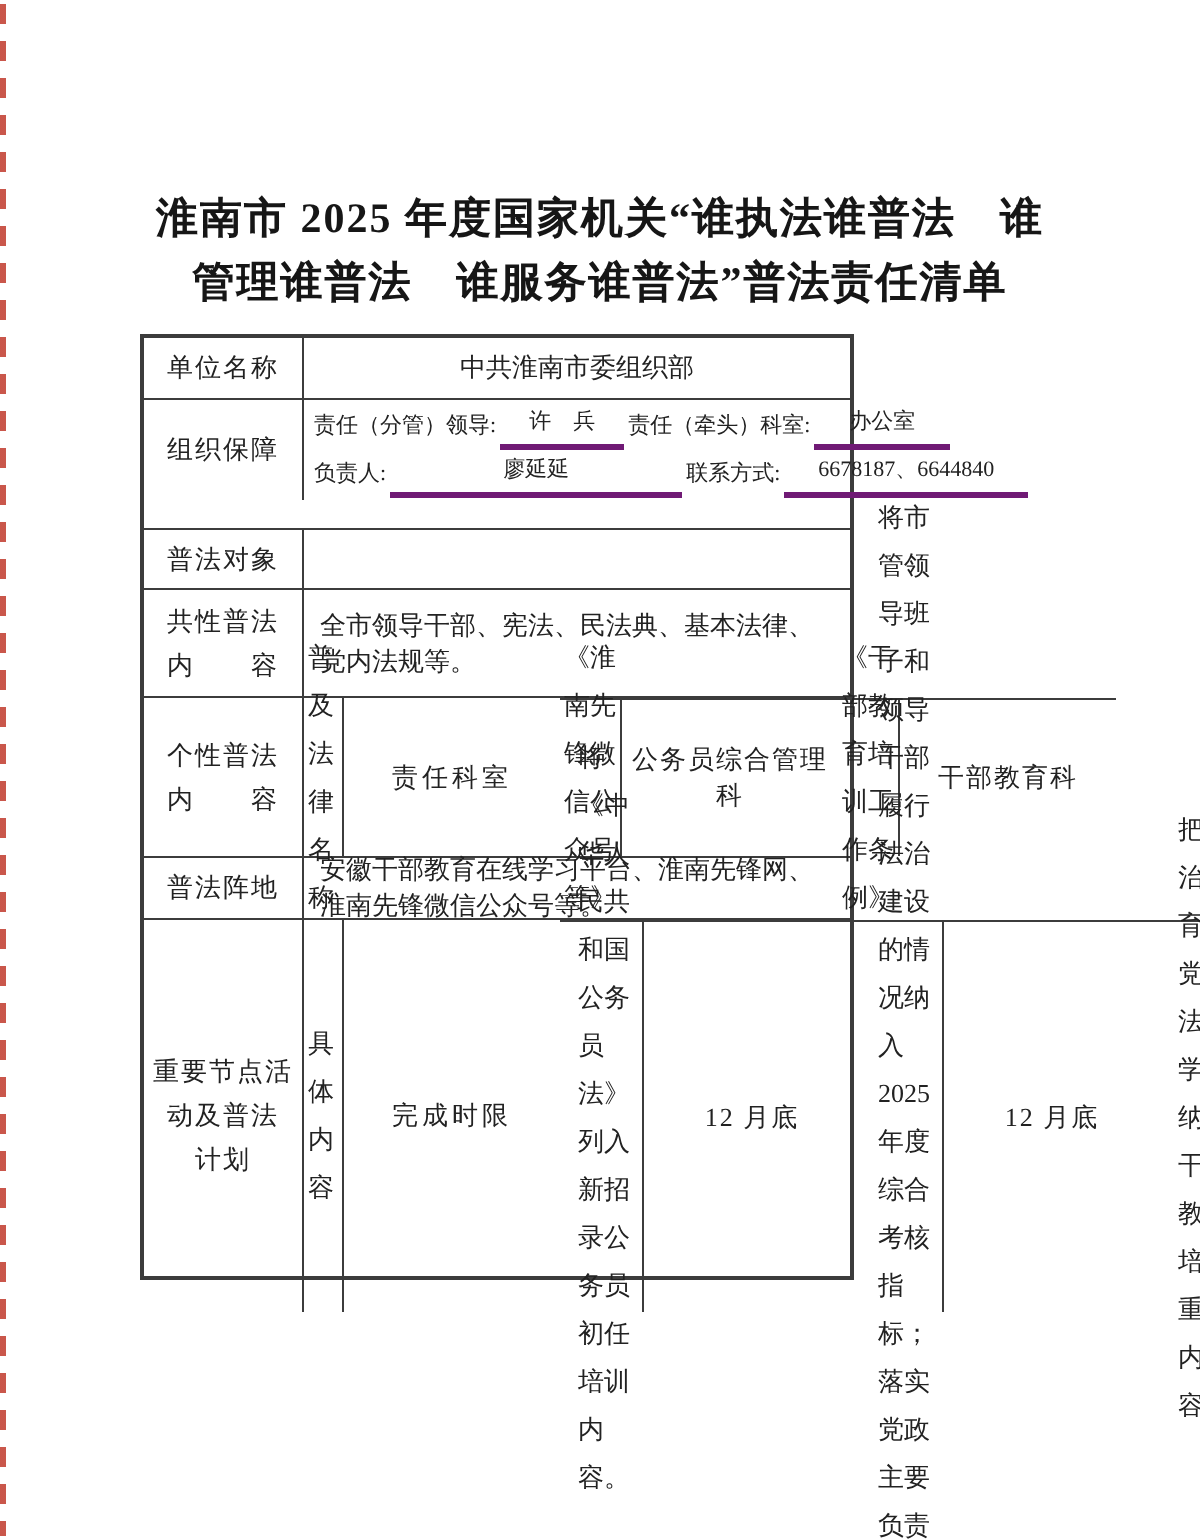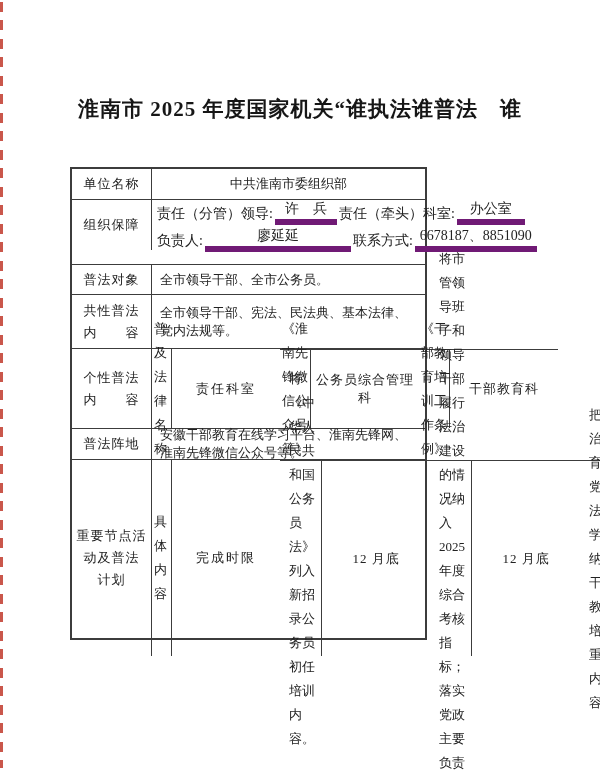"管理谁普法 谁服务谁普法”普法责任清单" span { html: none -> <span>管理谁普法 谁服务谁普法”普法责任清单</span> }
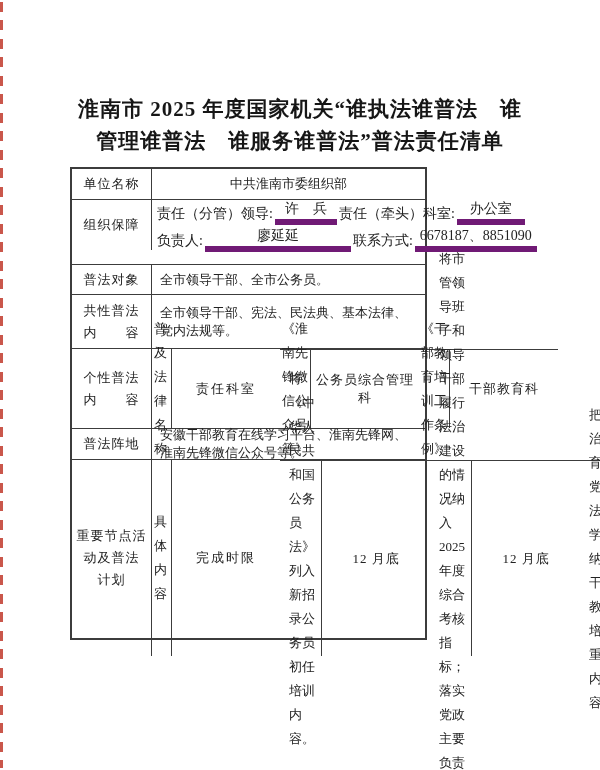"责任（分管）领导:" .org-content { font-size: 14px -> 11px }
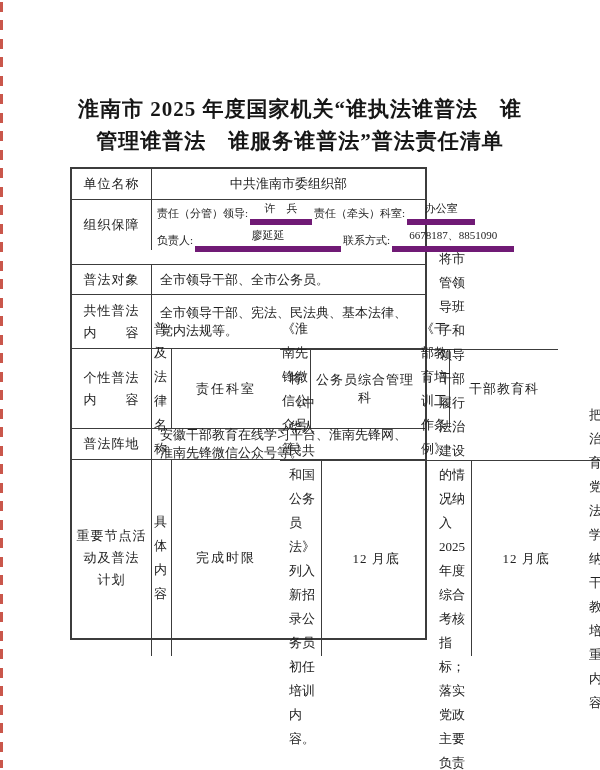"许 兵" .blank { border-bottom: 6px solid #701a75 -> 3px solid #701a75 }
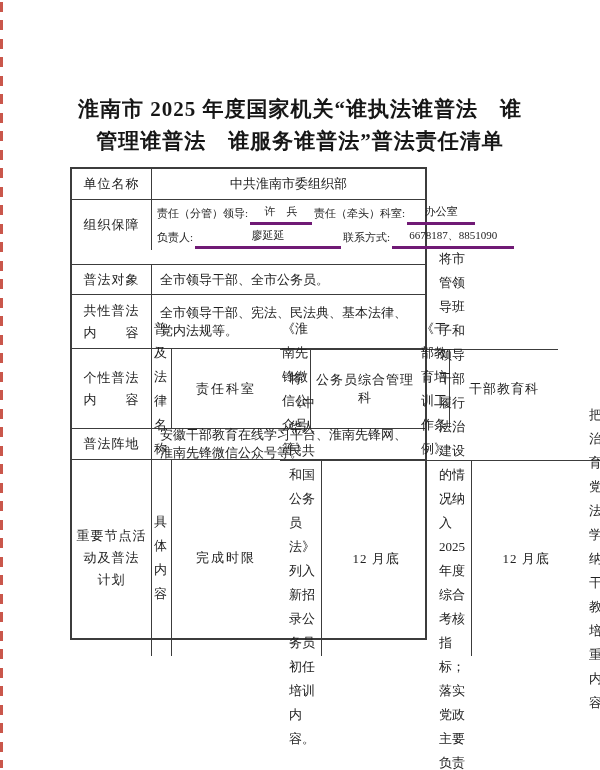"6678187、8851090" span.blank { text: 8851090 -> 6644840 }
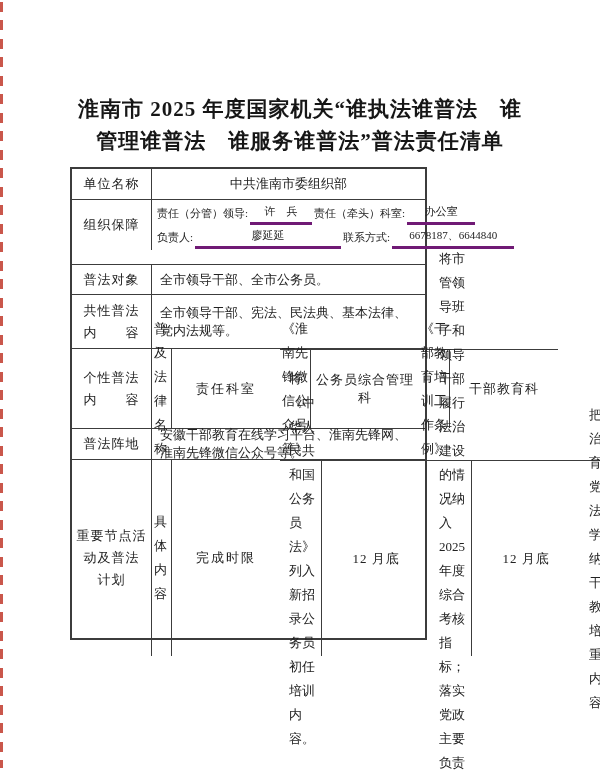"全市领导干部、全市公务员。" div.content-cell { html: <div>全市领导干部、全市公务员。</div> -> none }
